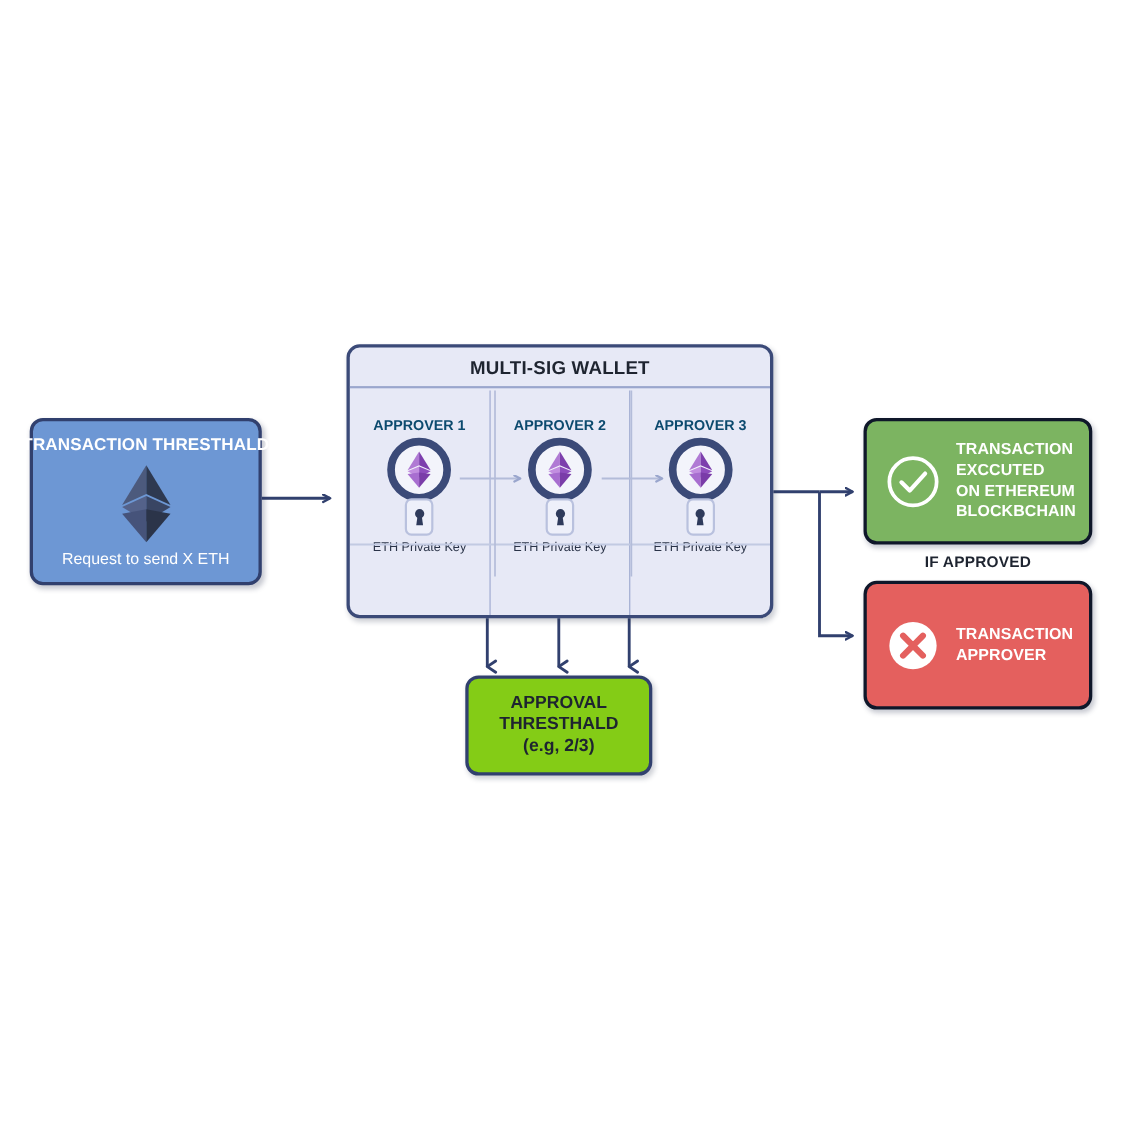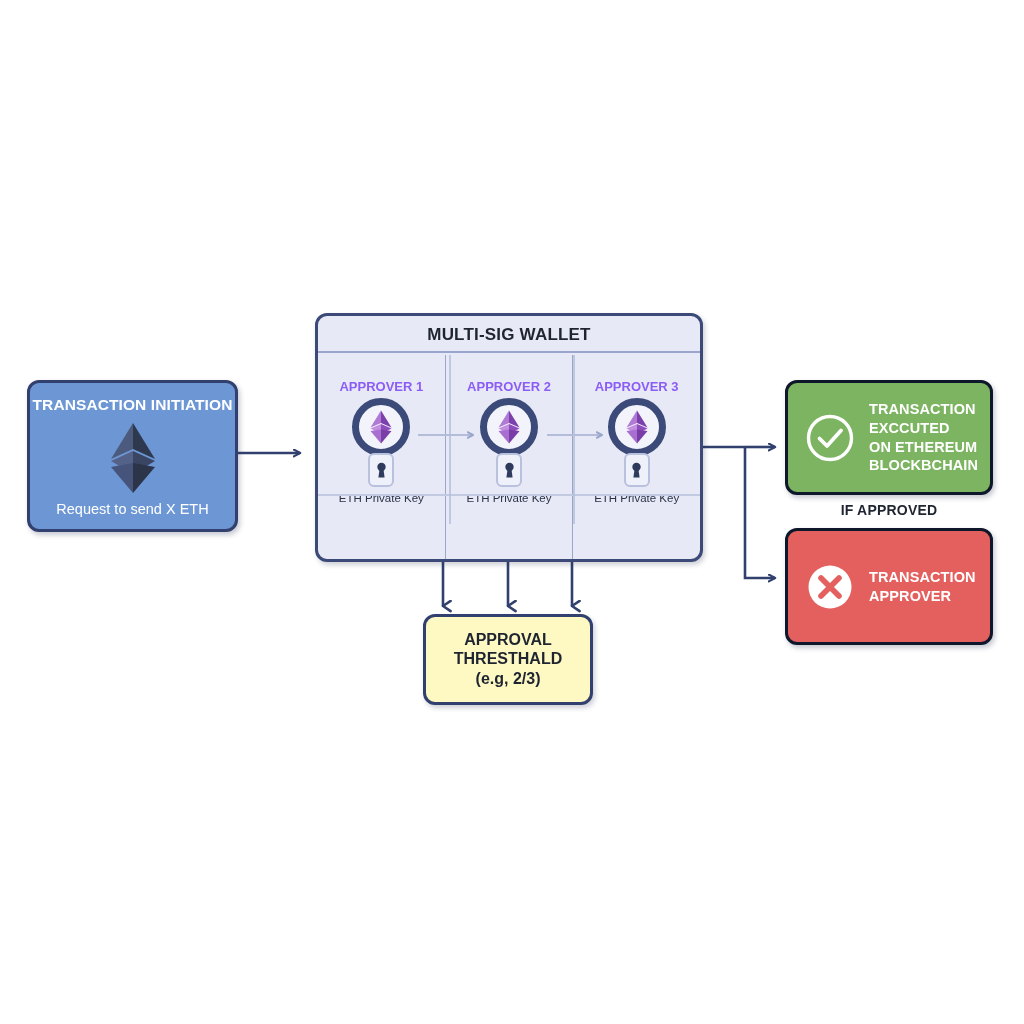"APPROVER 1" .col-label { color: #8b5cf6 -> #0c4a6e }
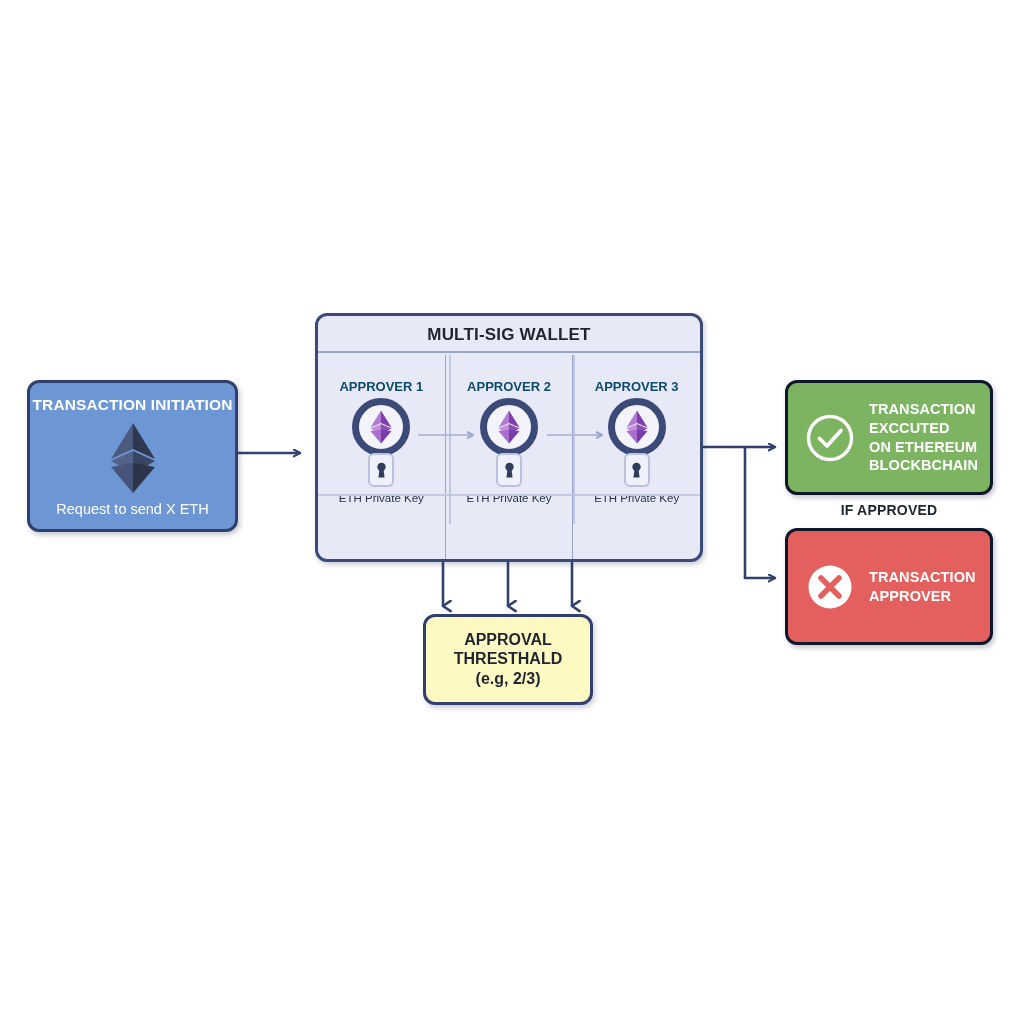"TRANSACTION INITIATION" div.title { text: INITIATION -> THRESTHALD }
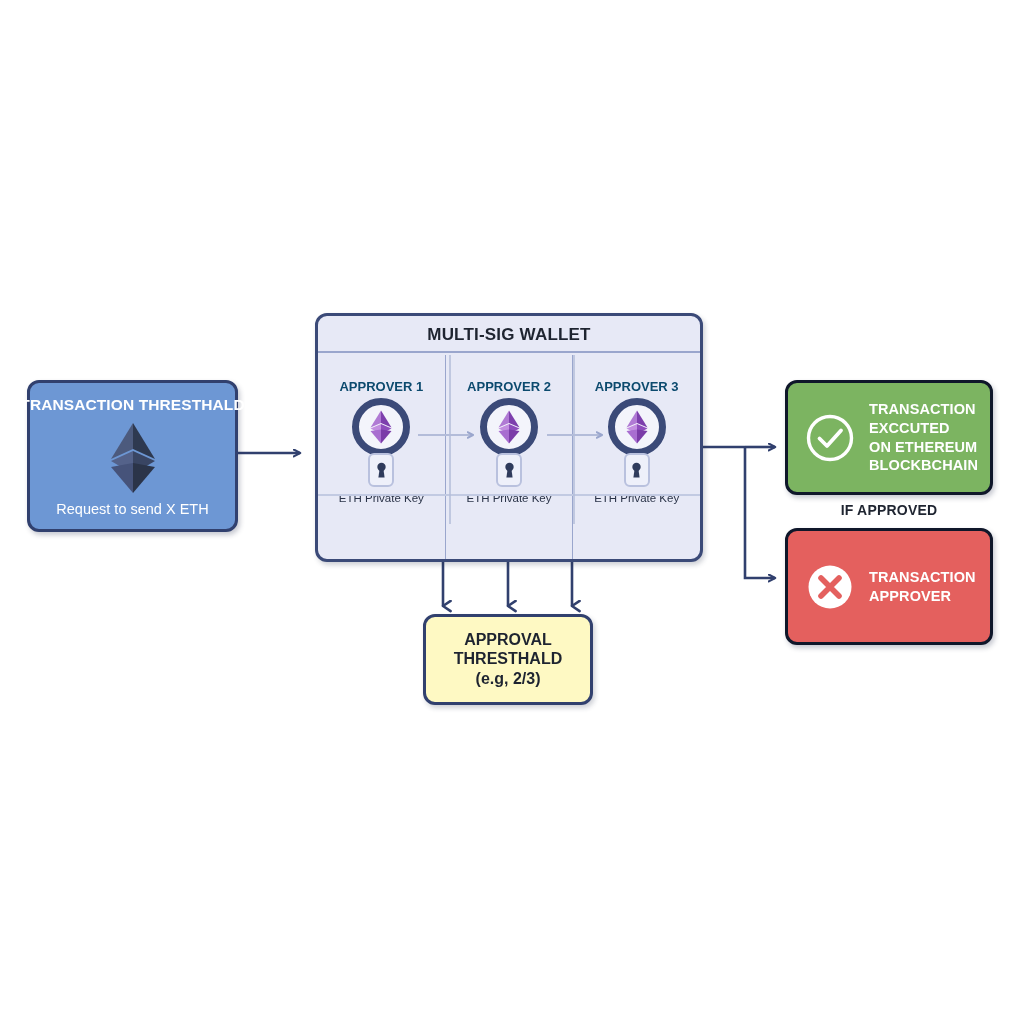"APPROVAL" #threshold { background: #fef9c3 -> #84cc16 }
